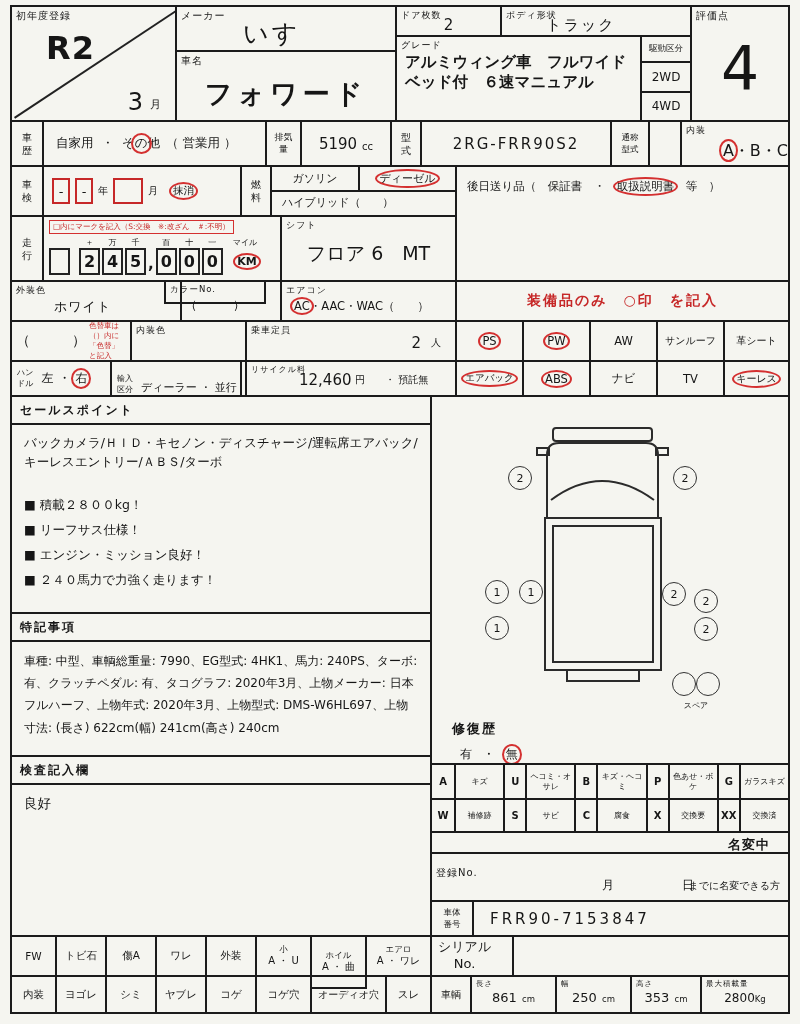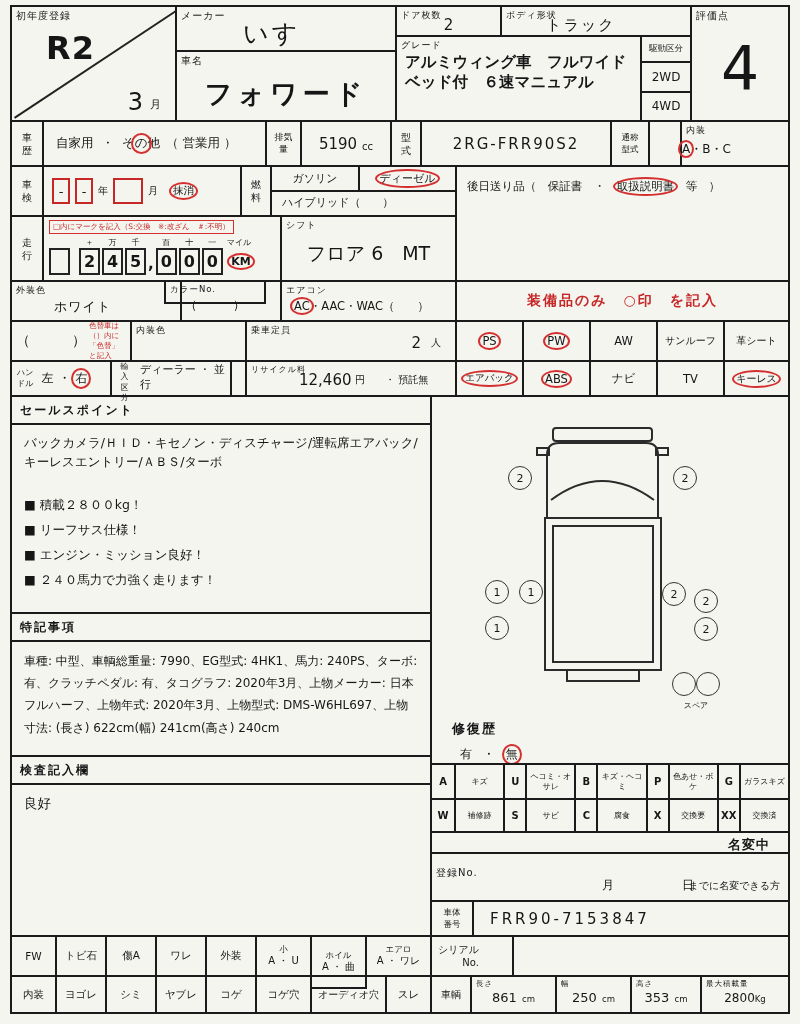"A・B・C" div { font-size: 12px -> 16px; text-align: left -> right }
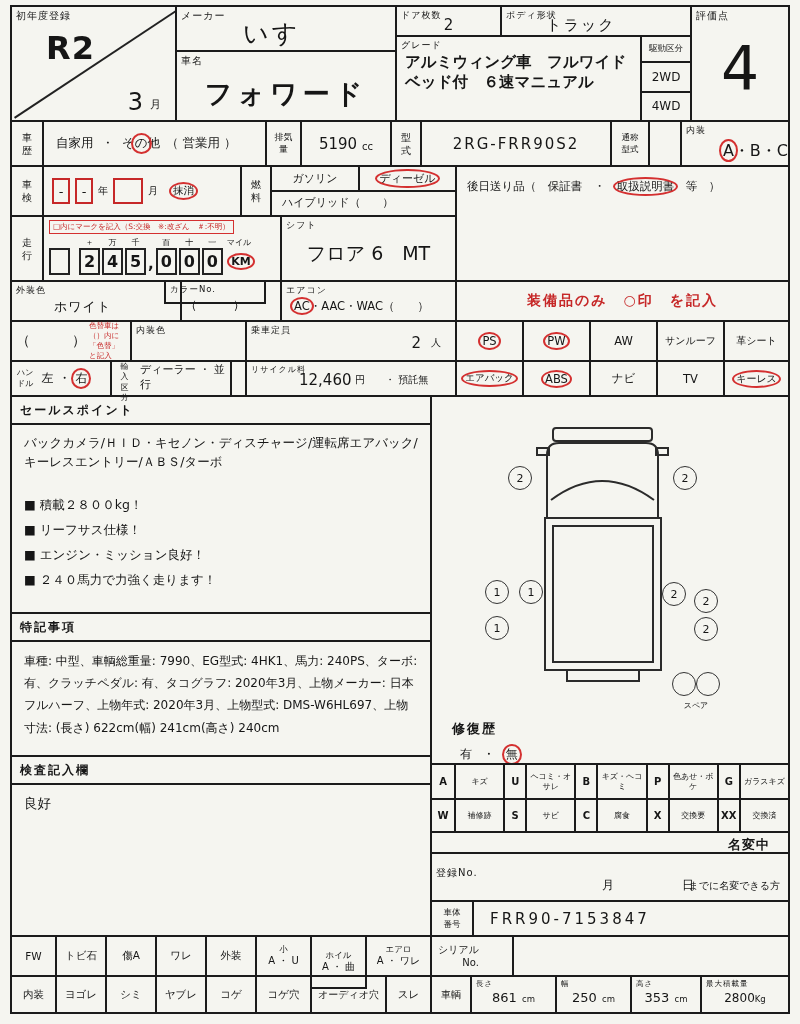"マイル" div.dcol { margin-left: 2px -> 8px }
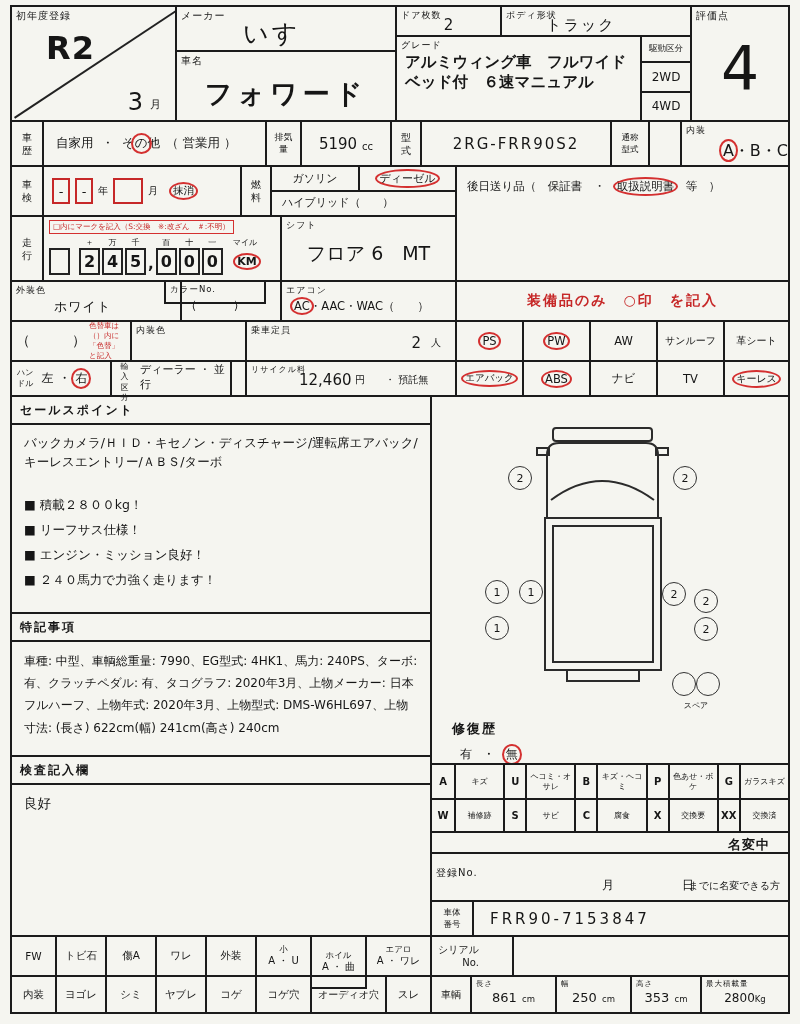"輸入" div.cell { align-items: flex-start -> flex-end; width: 122px -> 132px }
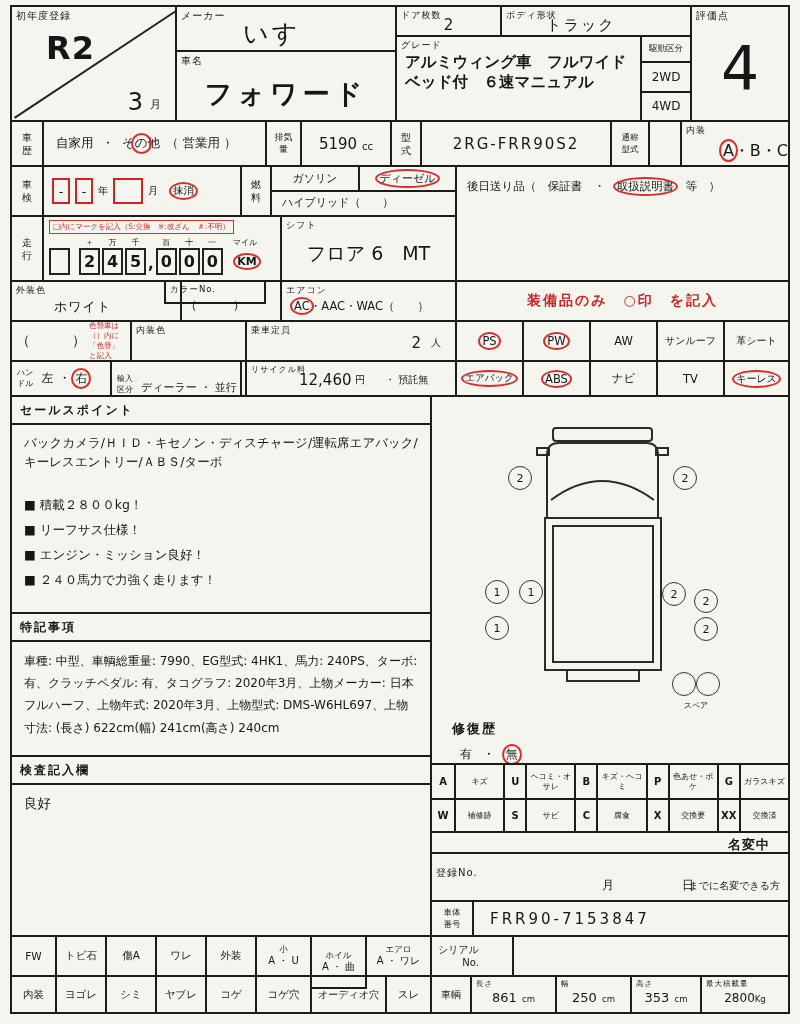"シリアル" span.stack { font-size: 10px -> 13px; text-align: right -> center }
